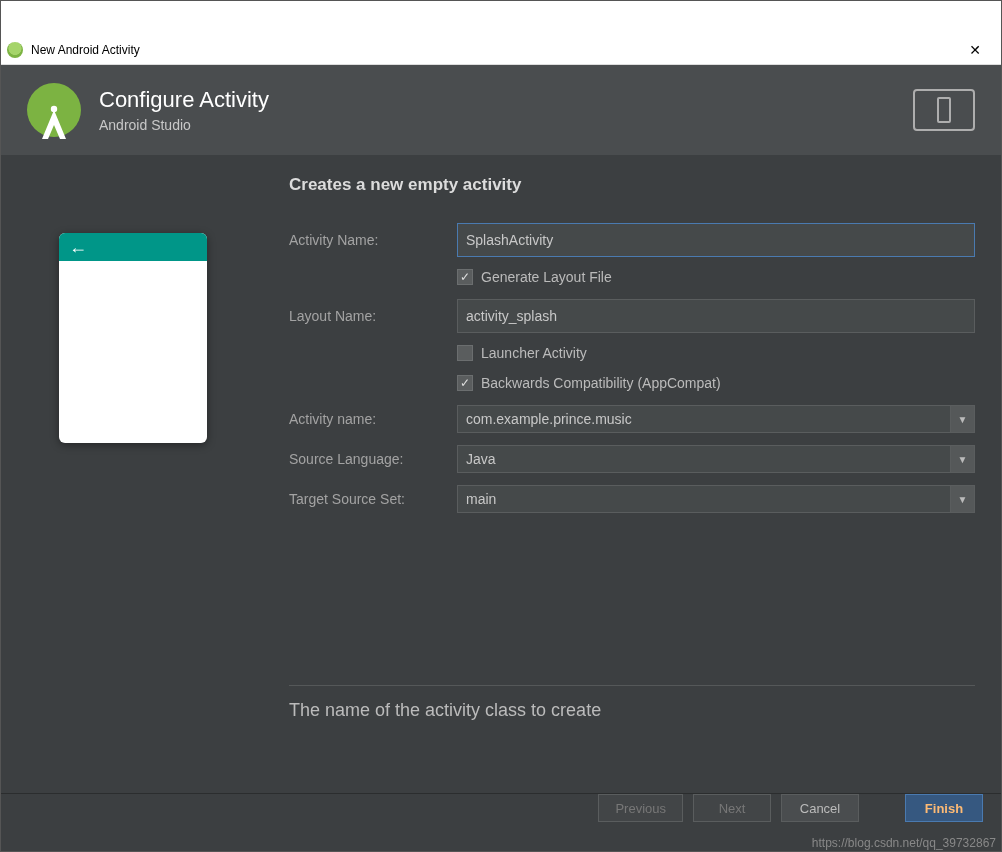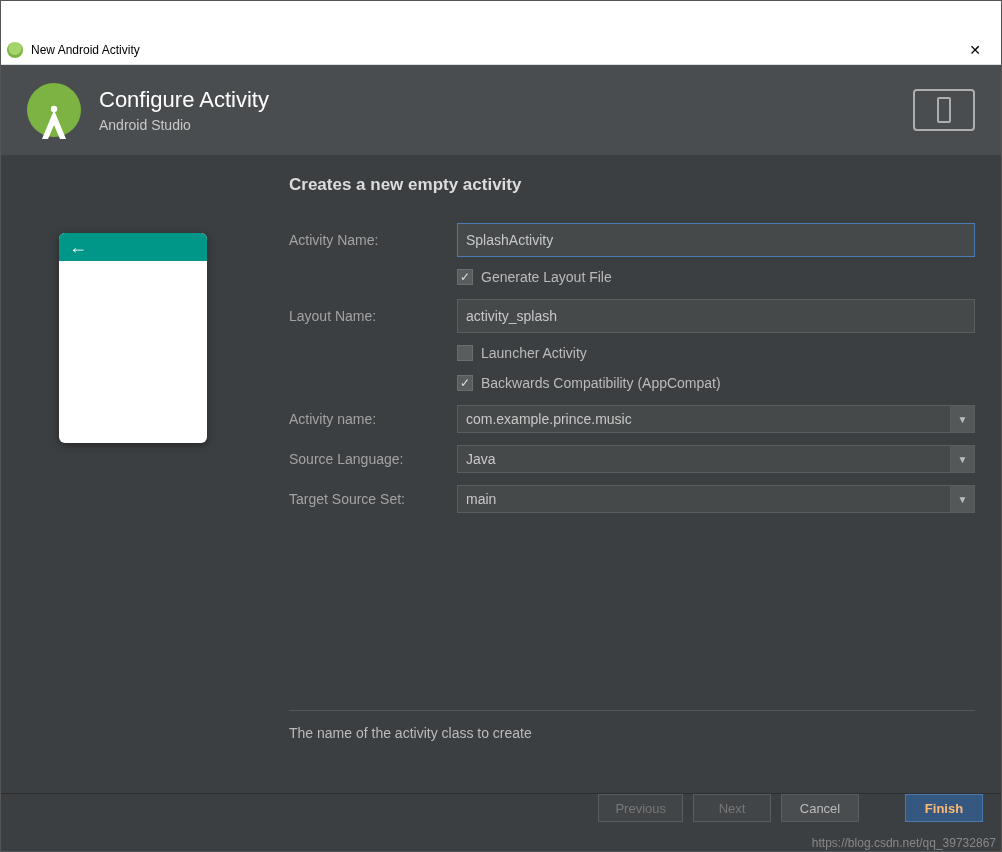"The name of the activity" .help-text { font-size: 14px -> 18px; margin-bottom: 40px -> 60px }
